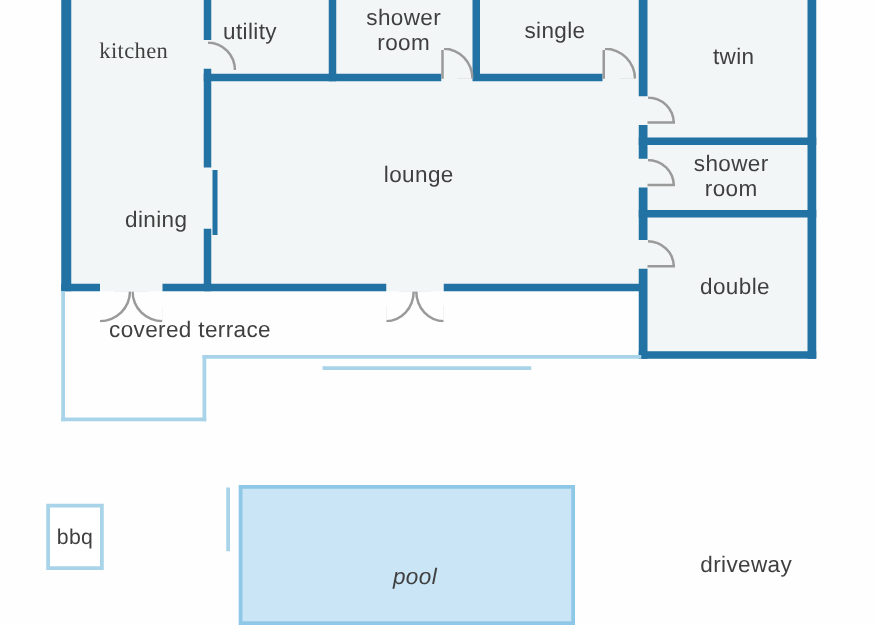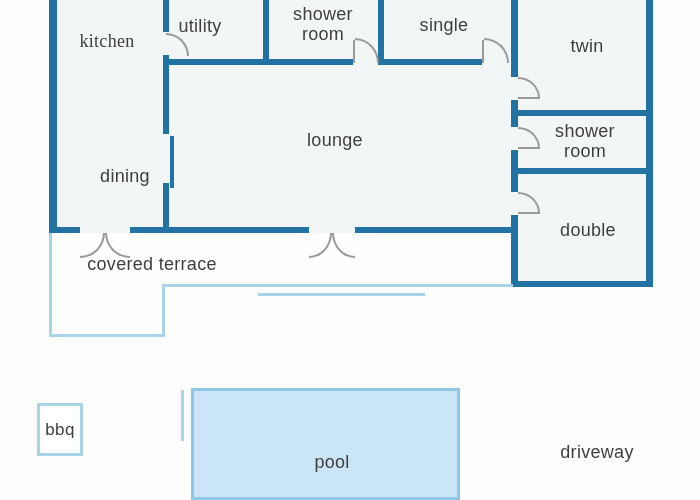"pool" div.lbl { font-style: none -> italic }
